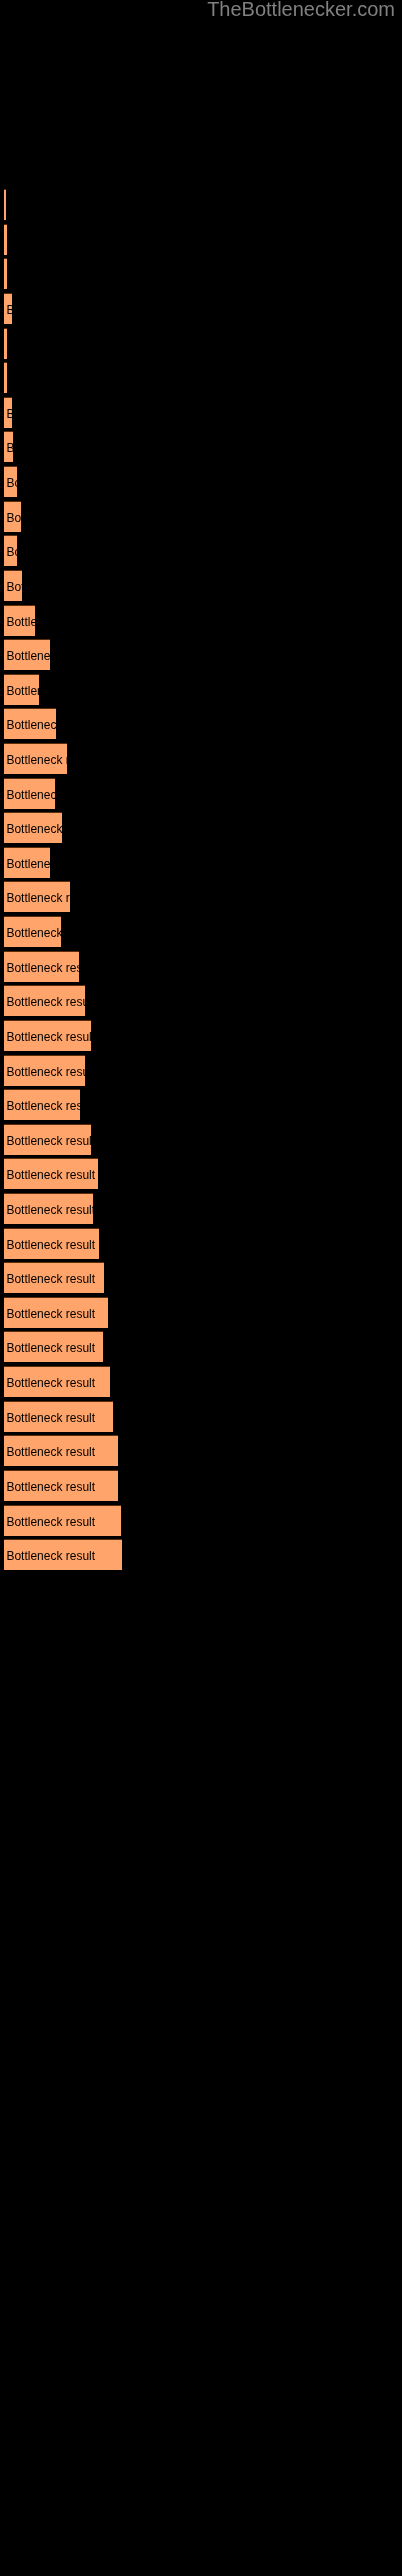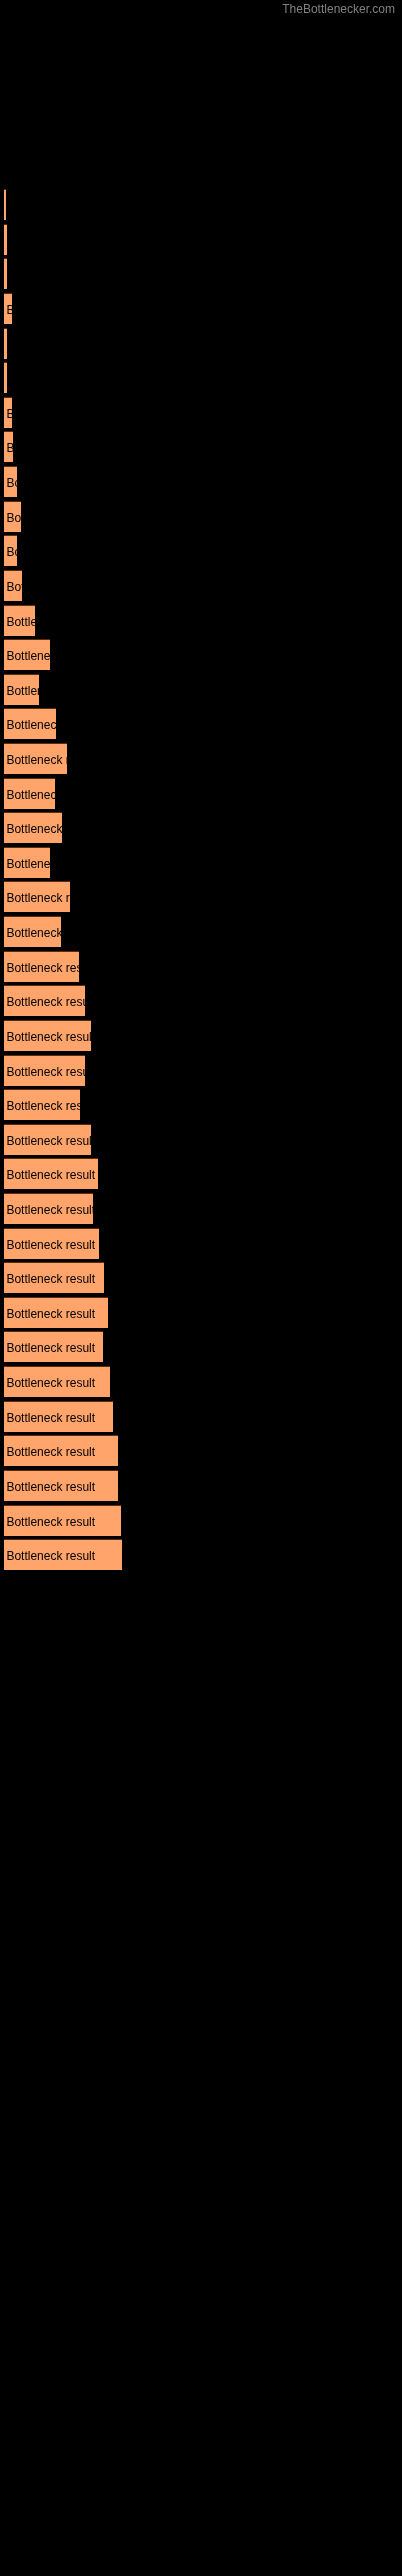"TheBottlenecker.com" #site-title { font-size: 12px -> 20px }
